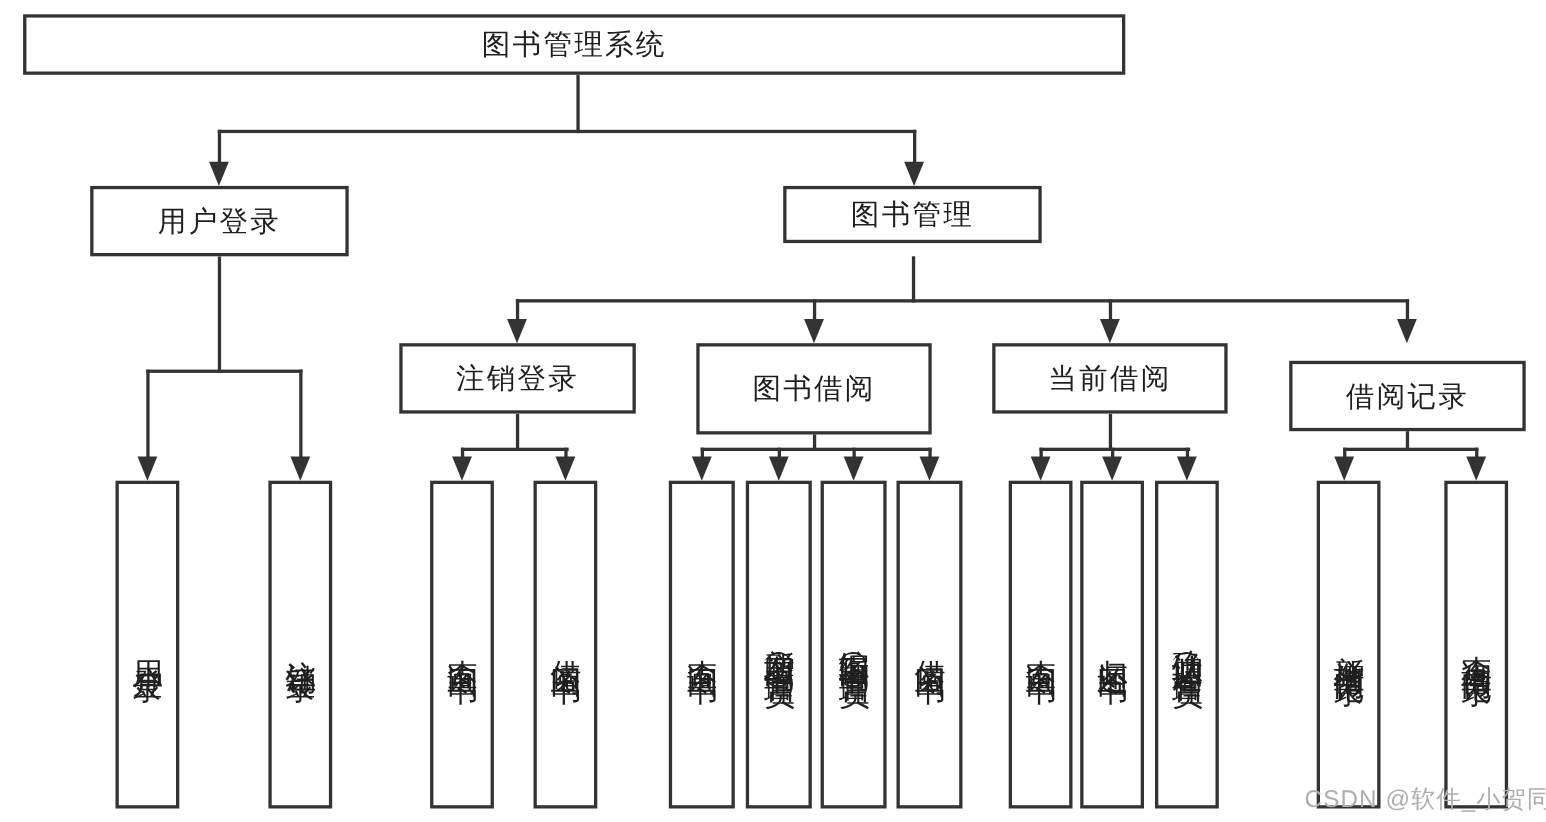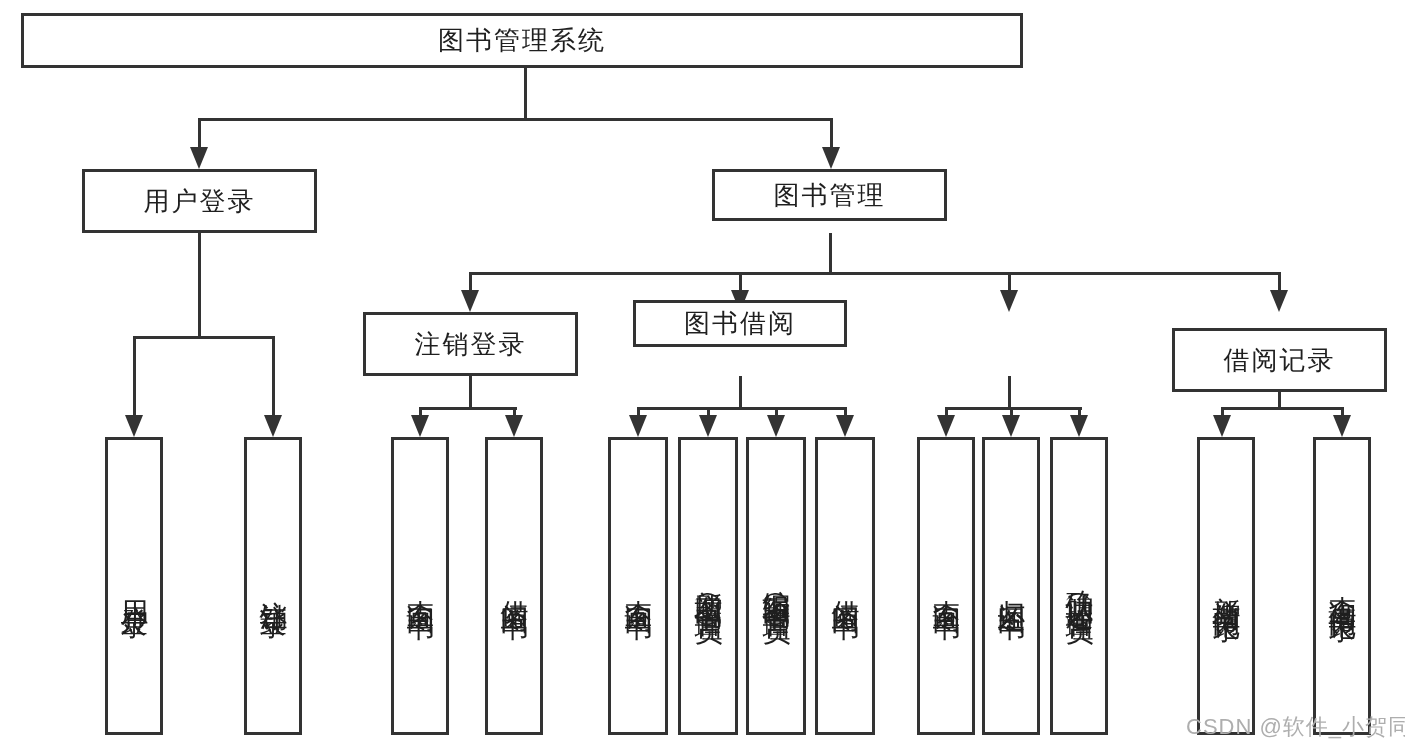"图书借阅" div.node { height: 47px -> 83px; top: 300px -> 312px }
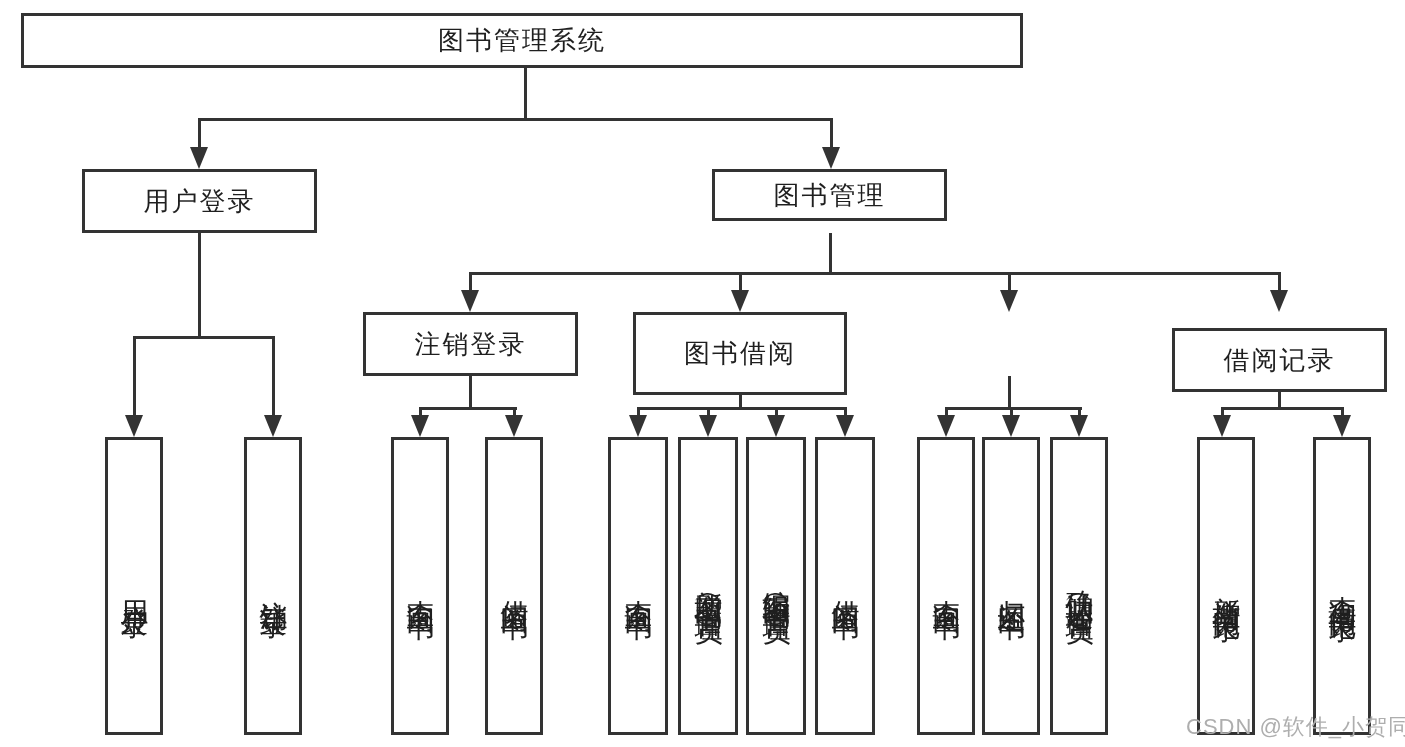"当前借阅" div.node { html: none -> <div> <span>当前借阅</span> </div> }
